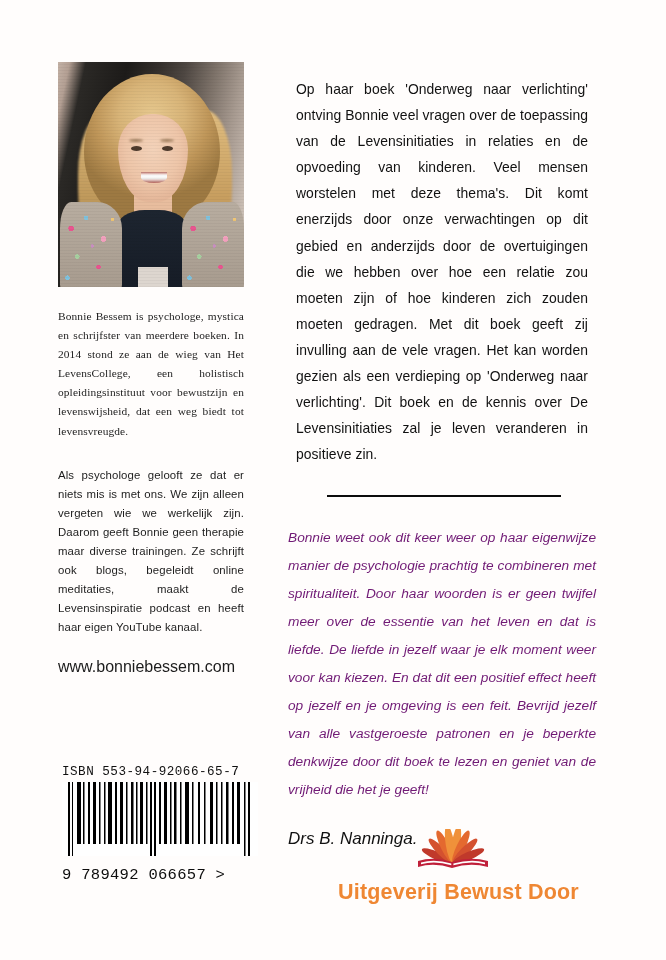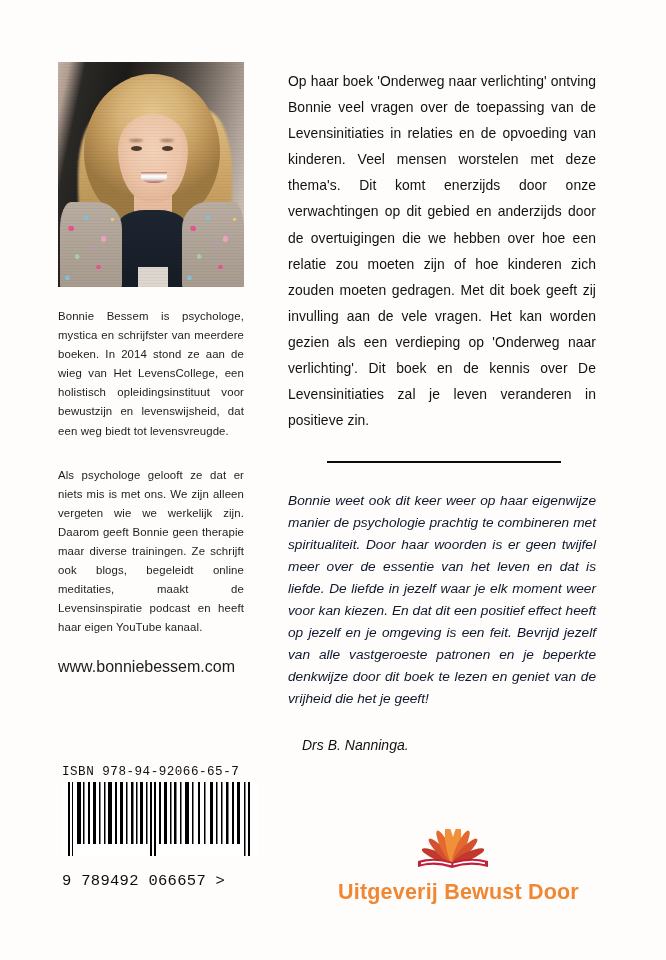"Op haar boek 'Onderweg naar" .main-para { margin: 0 -> 8px }
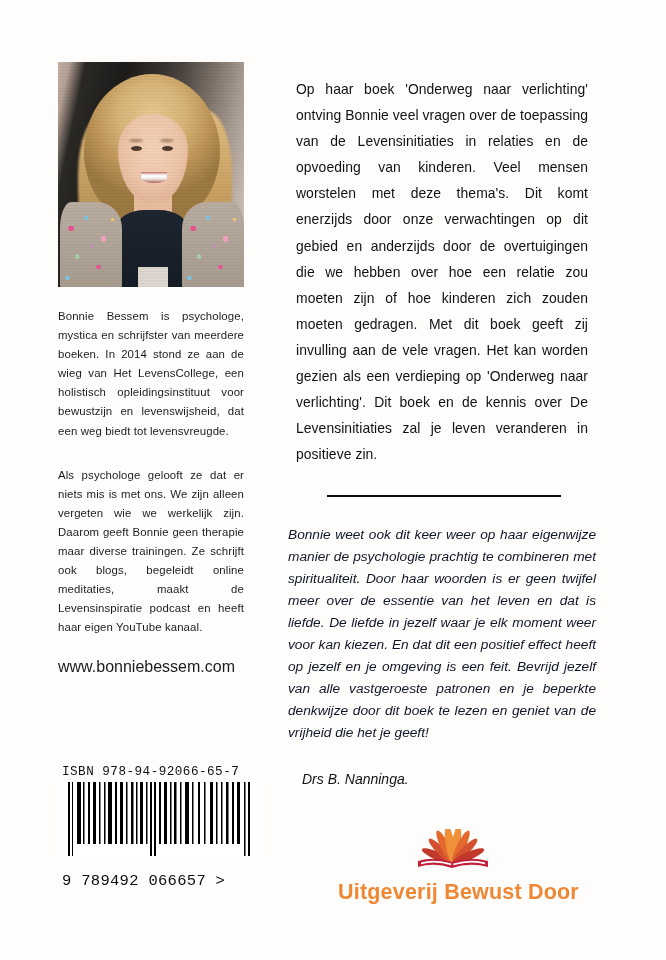"Bonnie Bessem is psychologe, mystica" .bio-para.first { font-family: none -> Liberation Serif, serif }
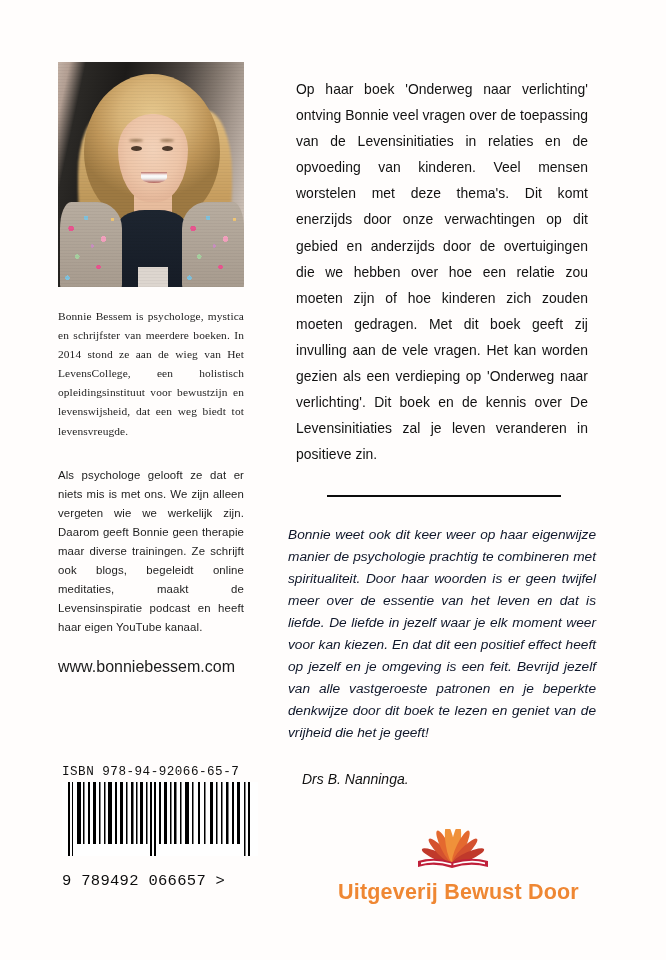"Bonnie weet ook dit keer" .quote-para { color: #0f172a -> #701a75; line-height: 22px -> 28px }
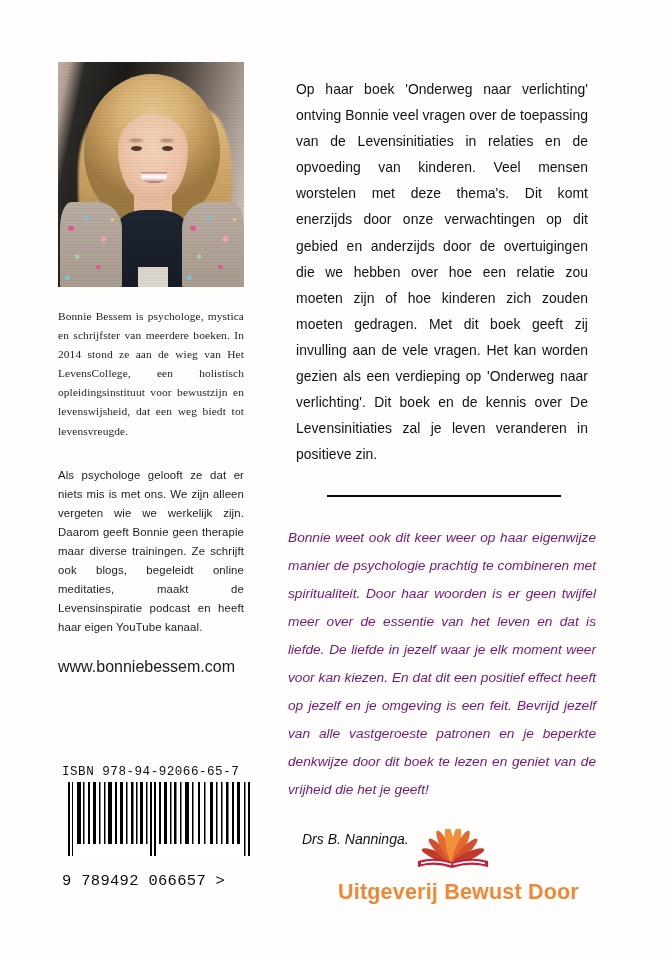"ISBN 978-94-92066-65-7" div.isbn-text { text: 978-94-92066-65-7 -> 553-94-92066-65-7 }
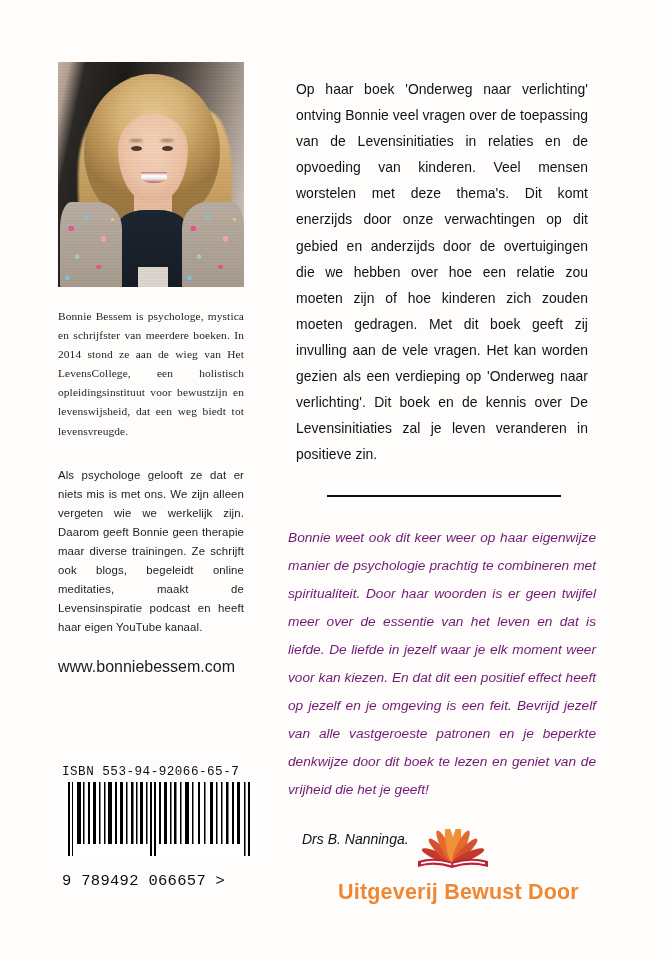"Drs B. Nanninga." .signature { font-size: 14px -> 17px; margin: 14px -> 0 }
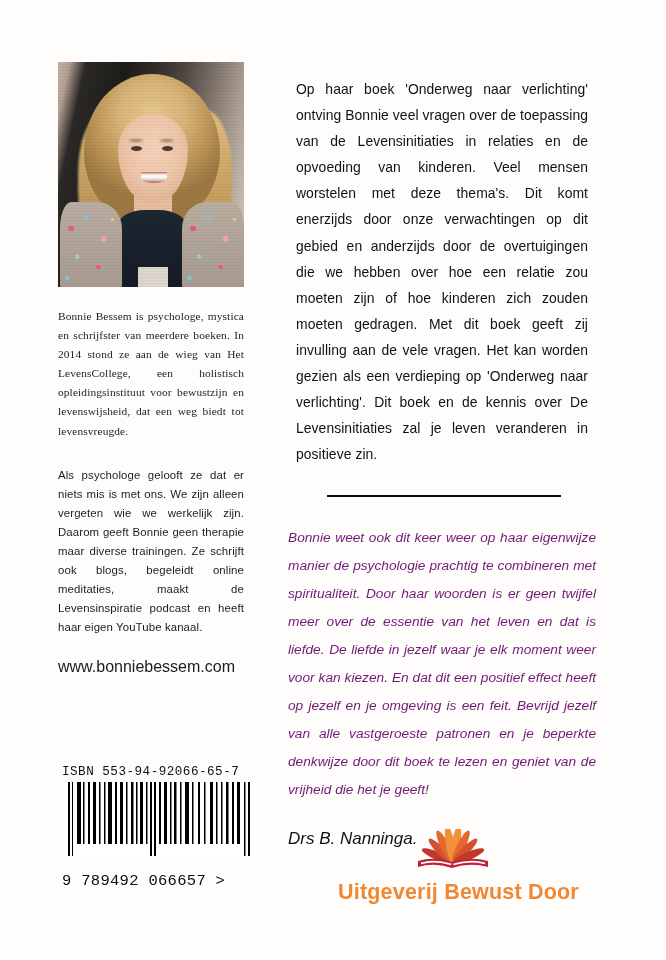"9 789492 066657 >" .barcode-digits { margin-top: 16px -> 10px }
